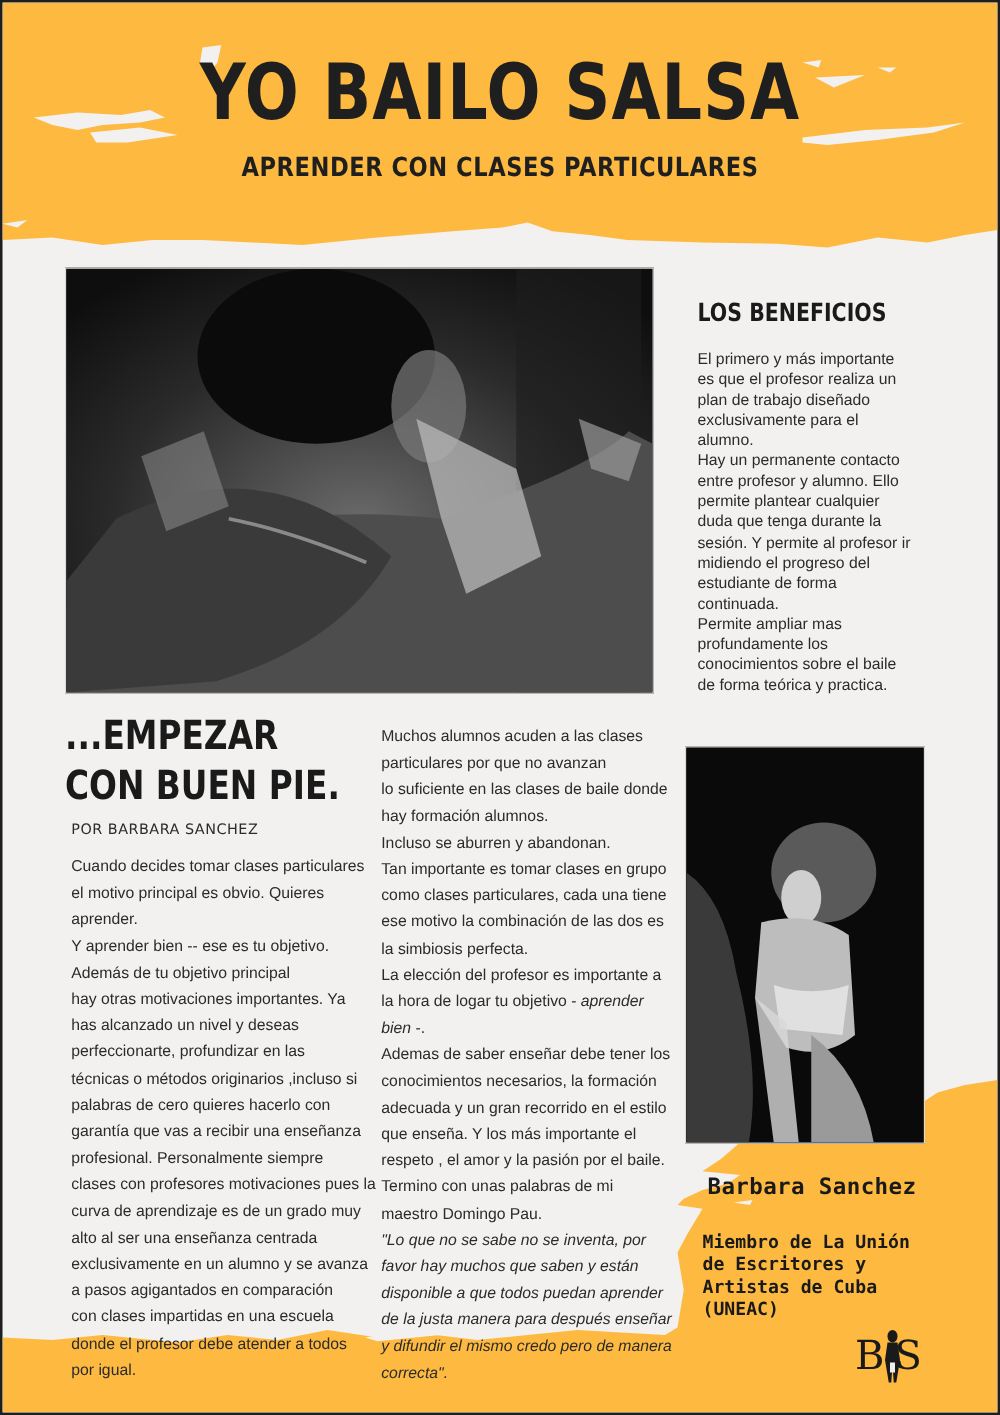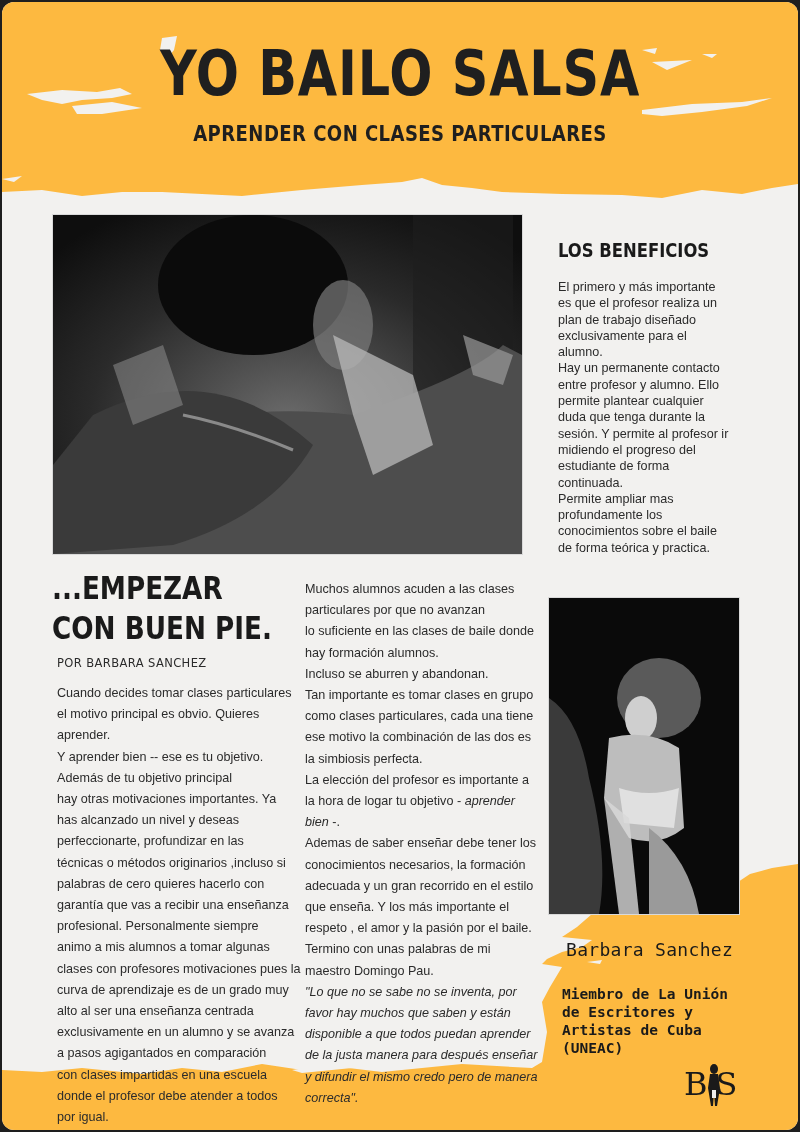"YO BAILO SALSA" .page { border-radius: 12px -> none }
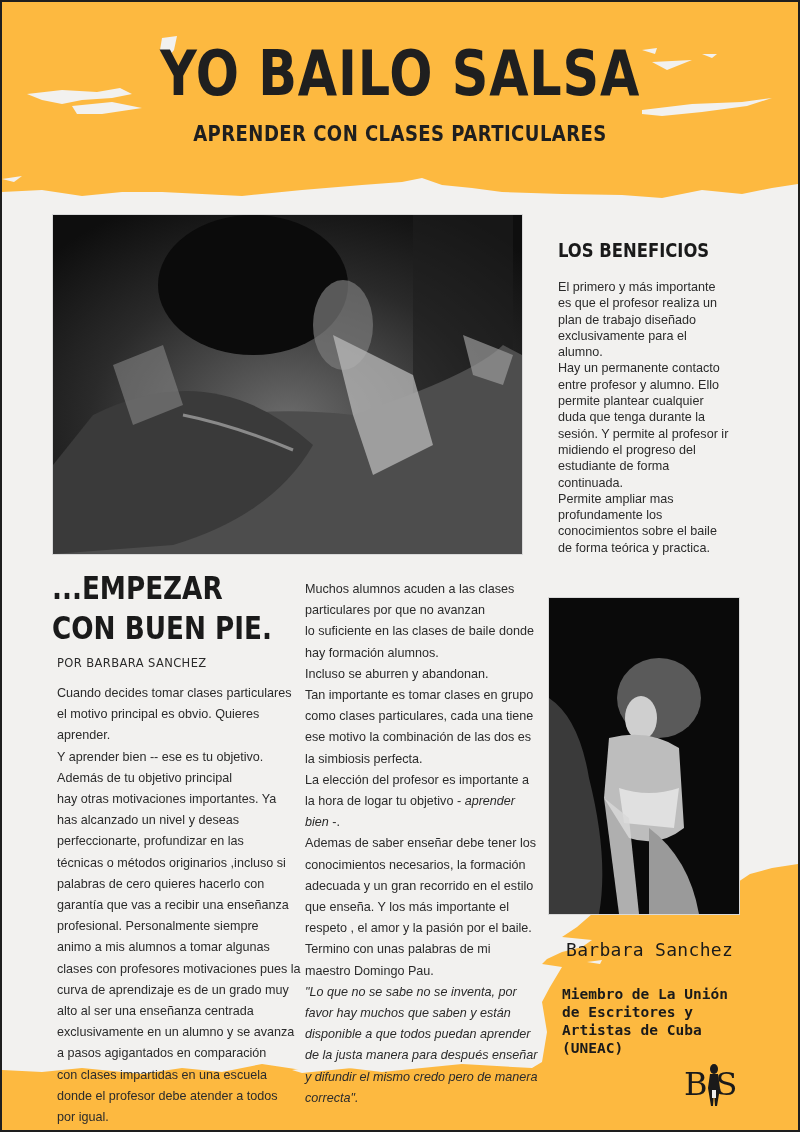"animo a mis alumnos a" p { html: <p>animo a mis alumnos a tomar algunas</p> -> none }
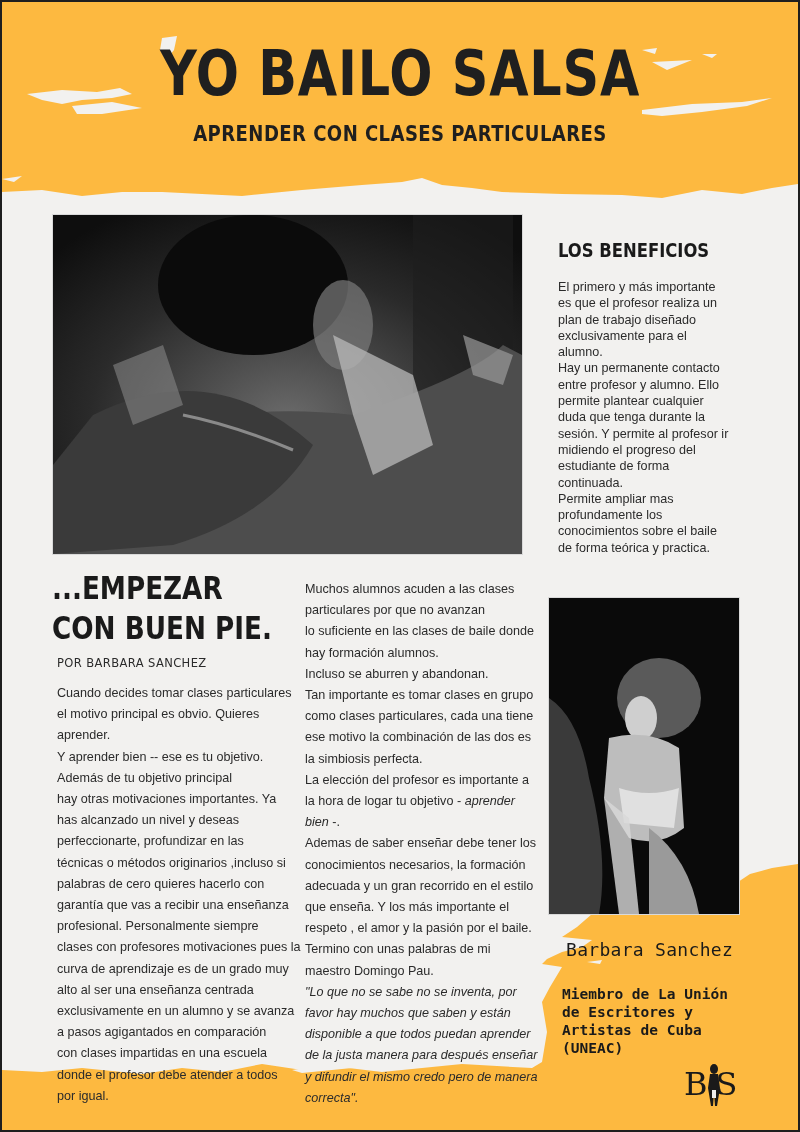"Barbara Sanchez" .author-name { font-weight: normal -> bold }
